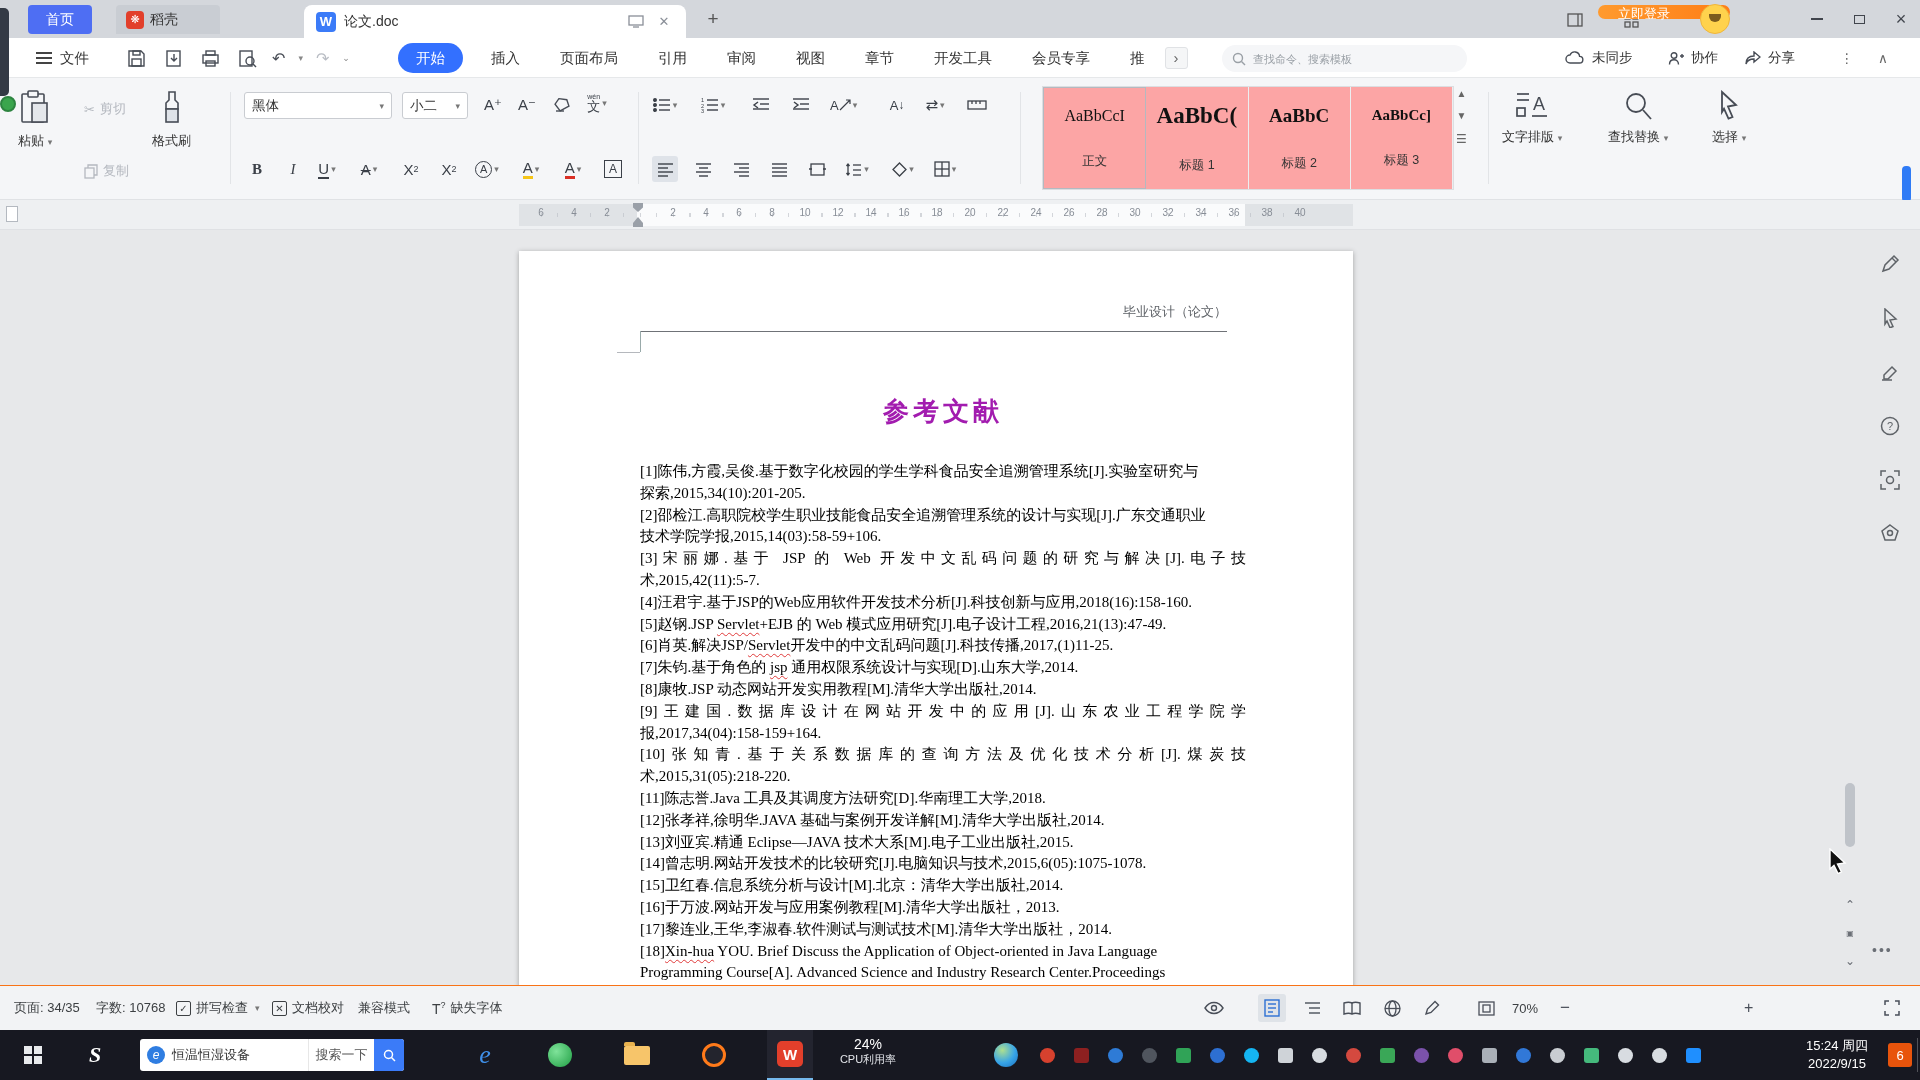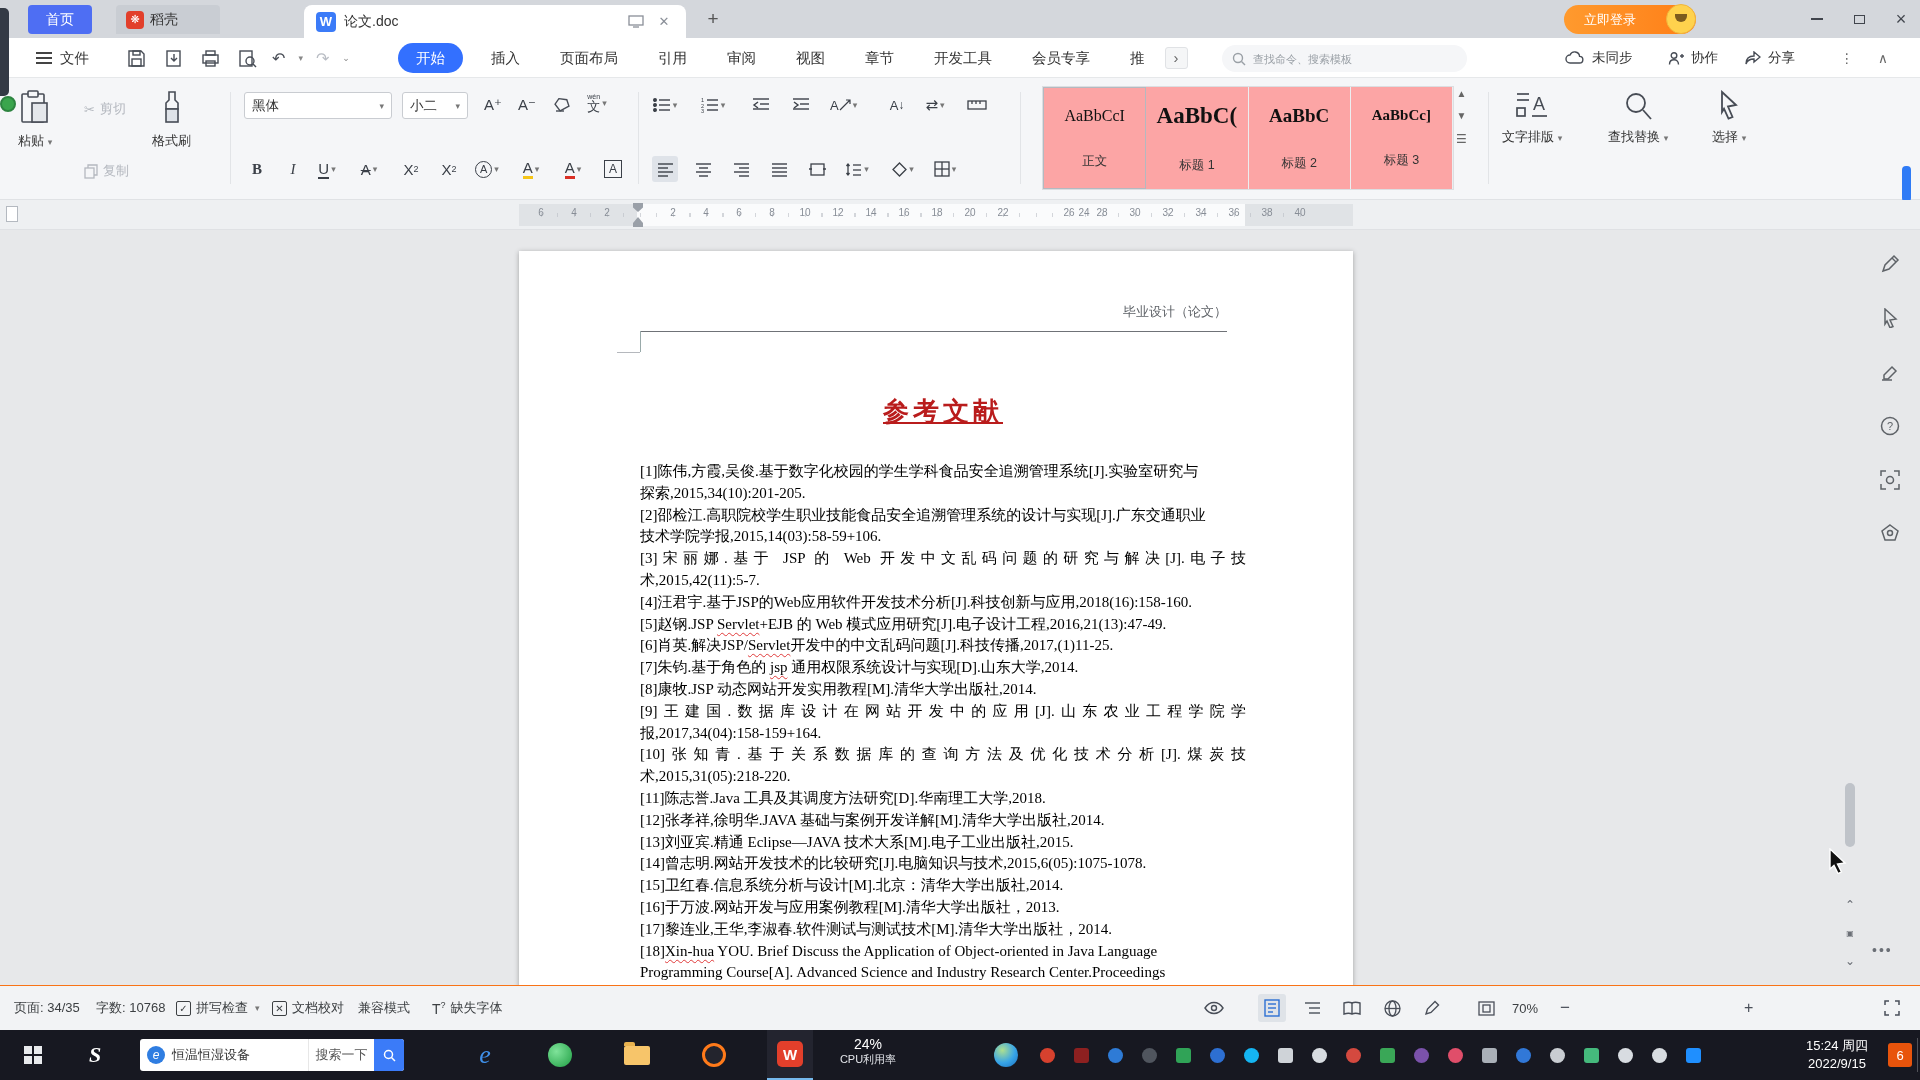"立即登录" .login-btn { align-items: center -> none; height: 29px -> 14px; left: 1564px -> 1598px }
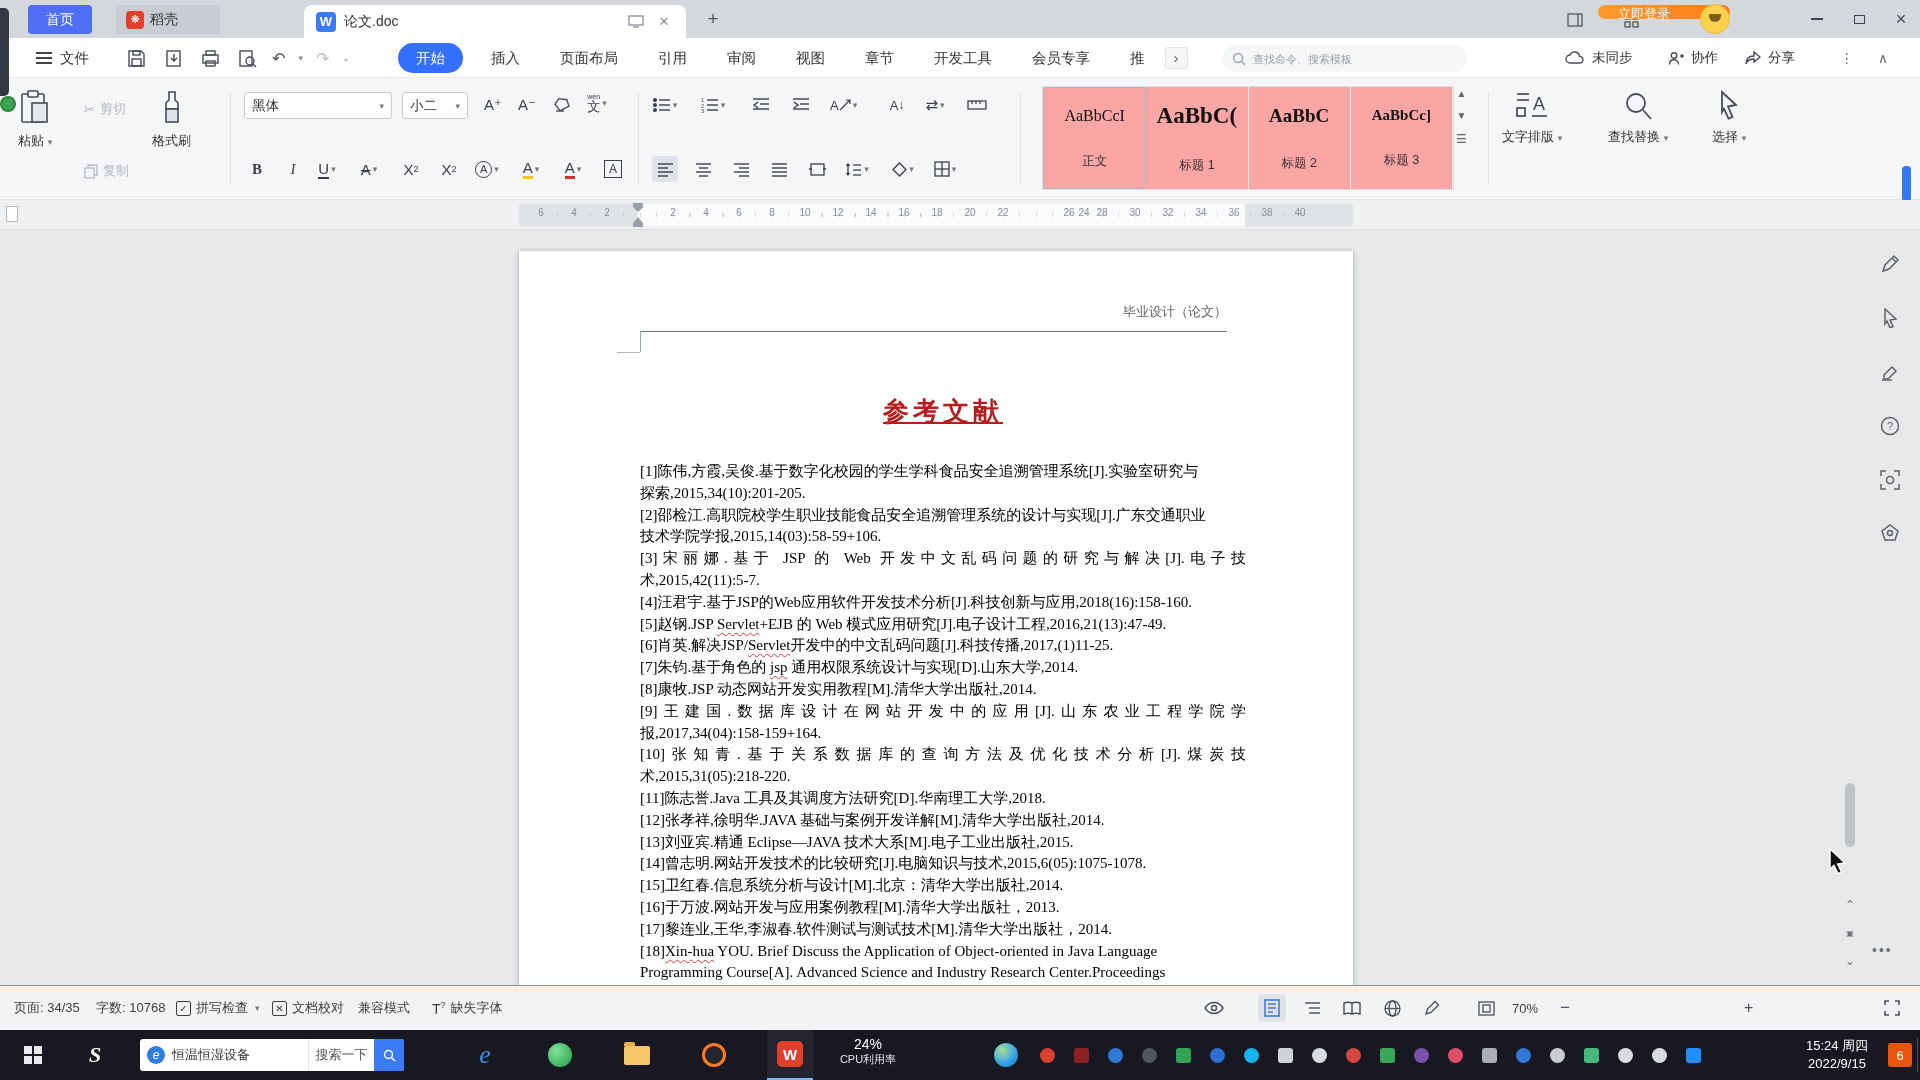"24" span.rnum { left: 1084px -> 1036px }
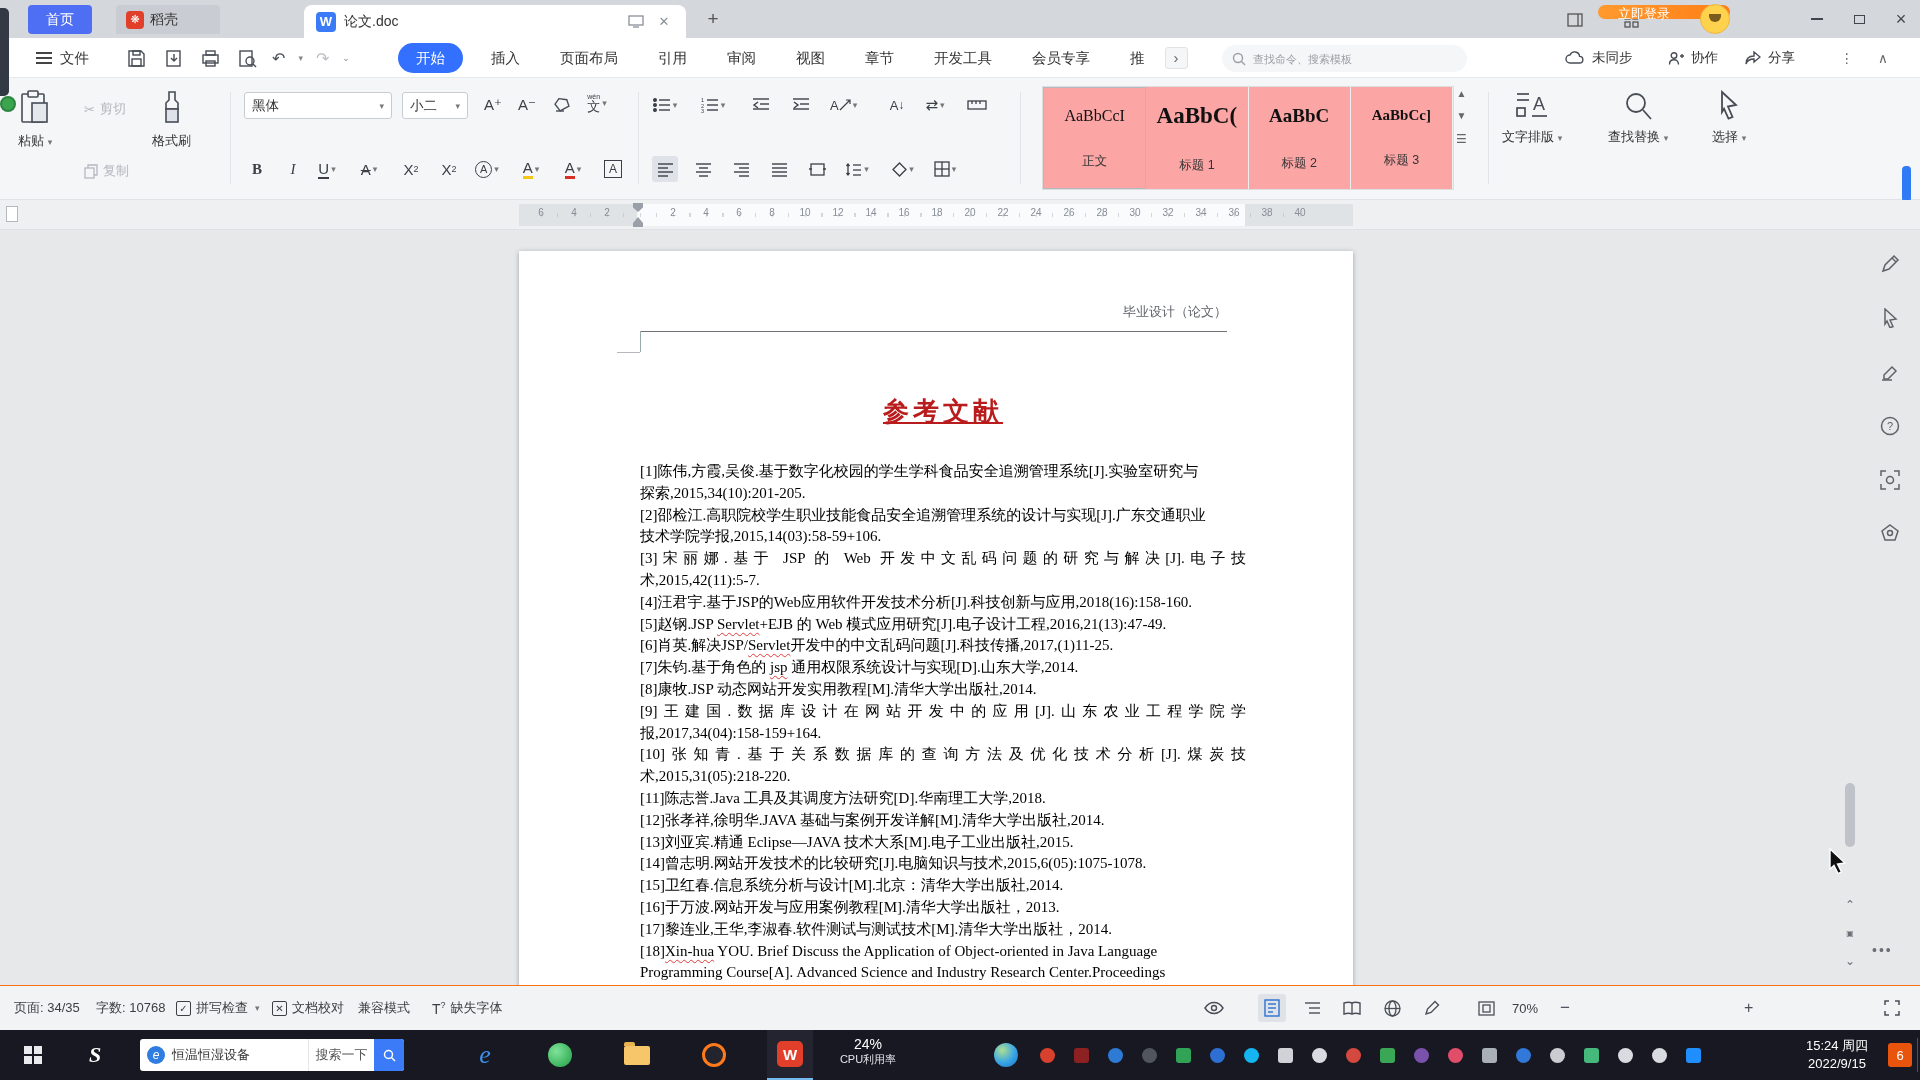"参考文献" .doc-title { color: #b91c1c -> #a21caf; text-decoration: underline -> none }
